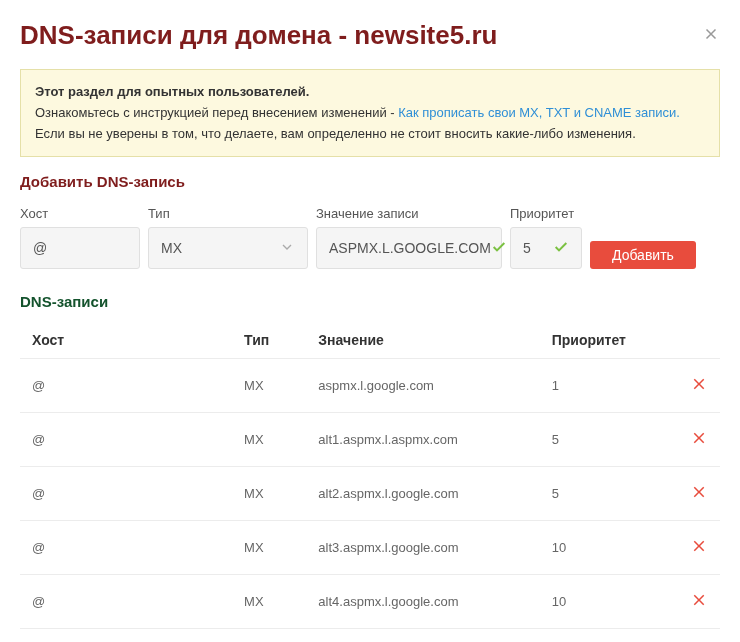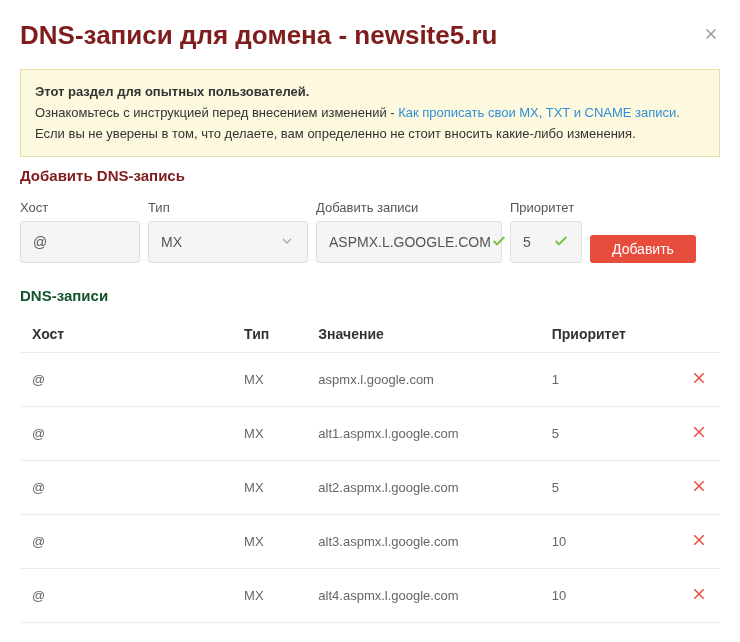"Этот раздел для опытных пользователей." .warning-box { margin-bottom: 10px -> 16px }
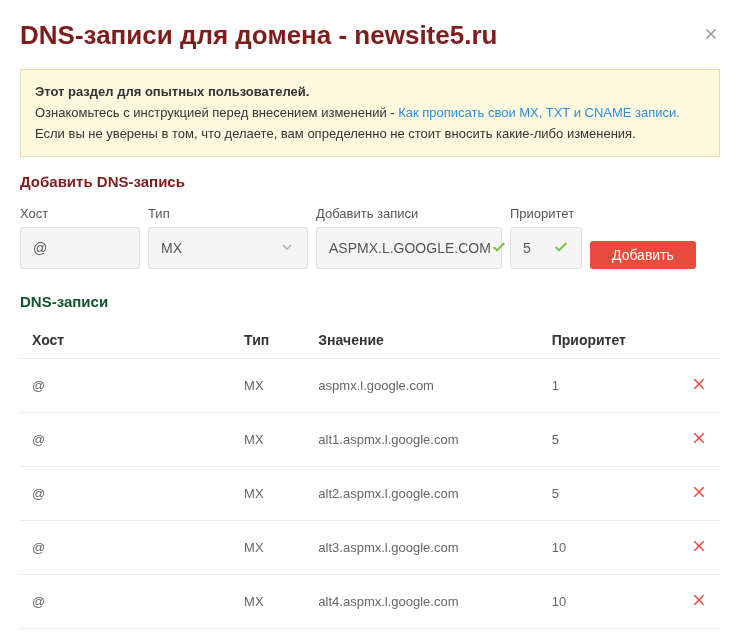"Добавить записи" div.form-label { text: Добавить -> Значение }
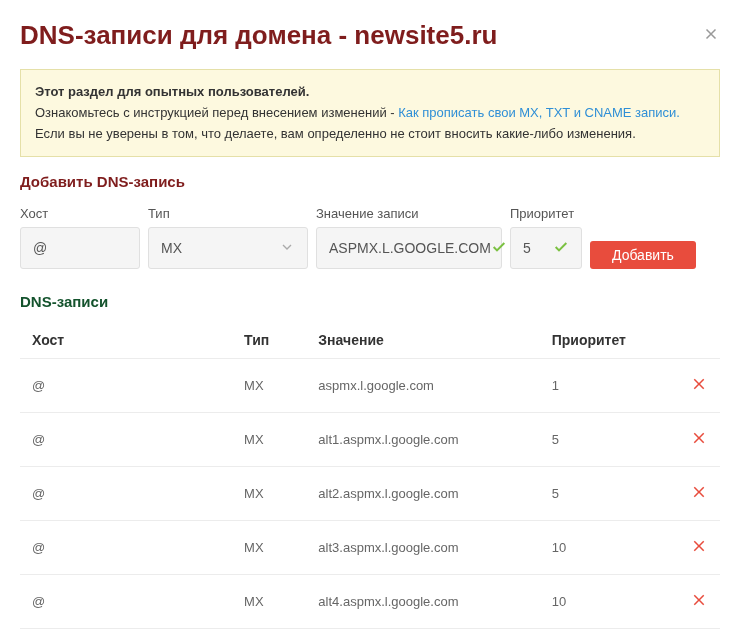"alt1.aspmx.l.google.com" td.col-value { text: alt1.aspmx.l.google.com -> alt1.aspmx.l.aspmx.com }
